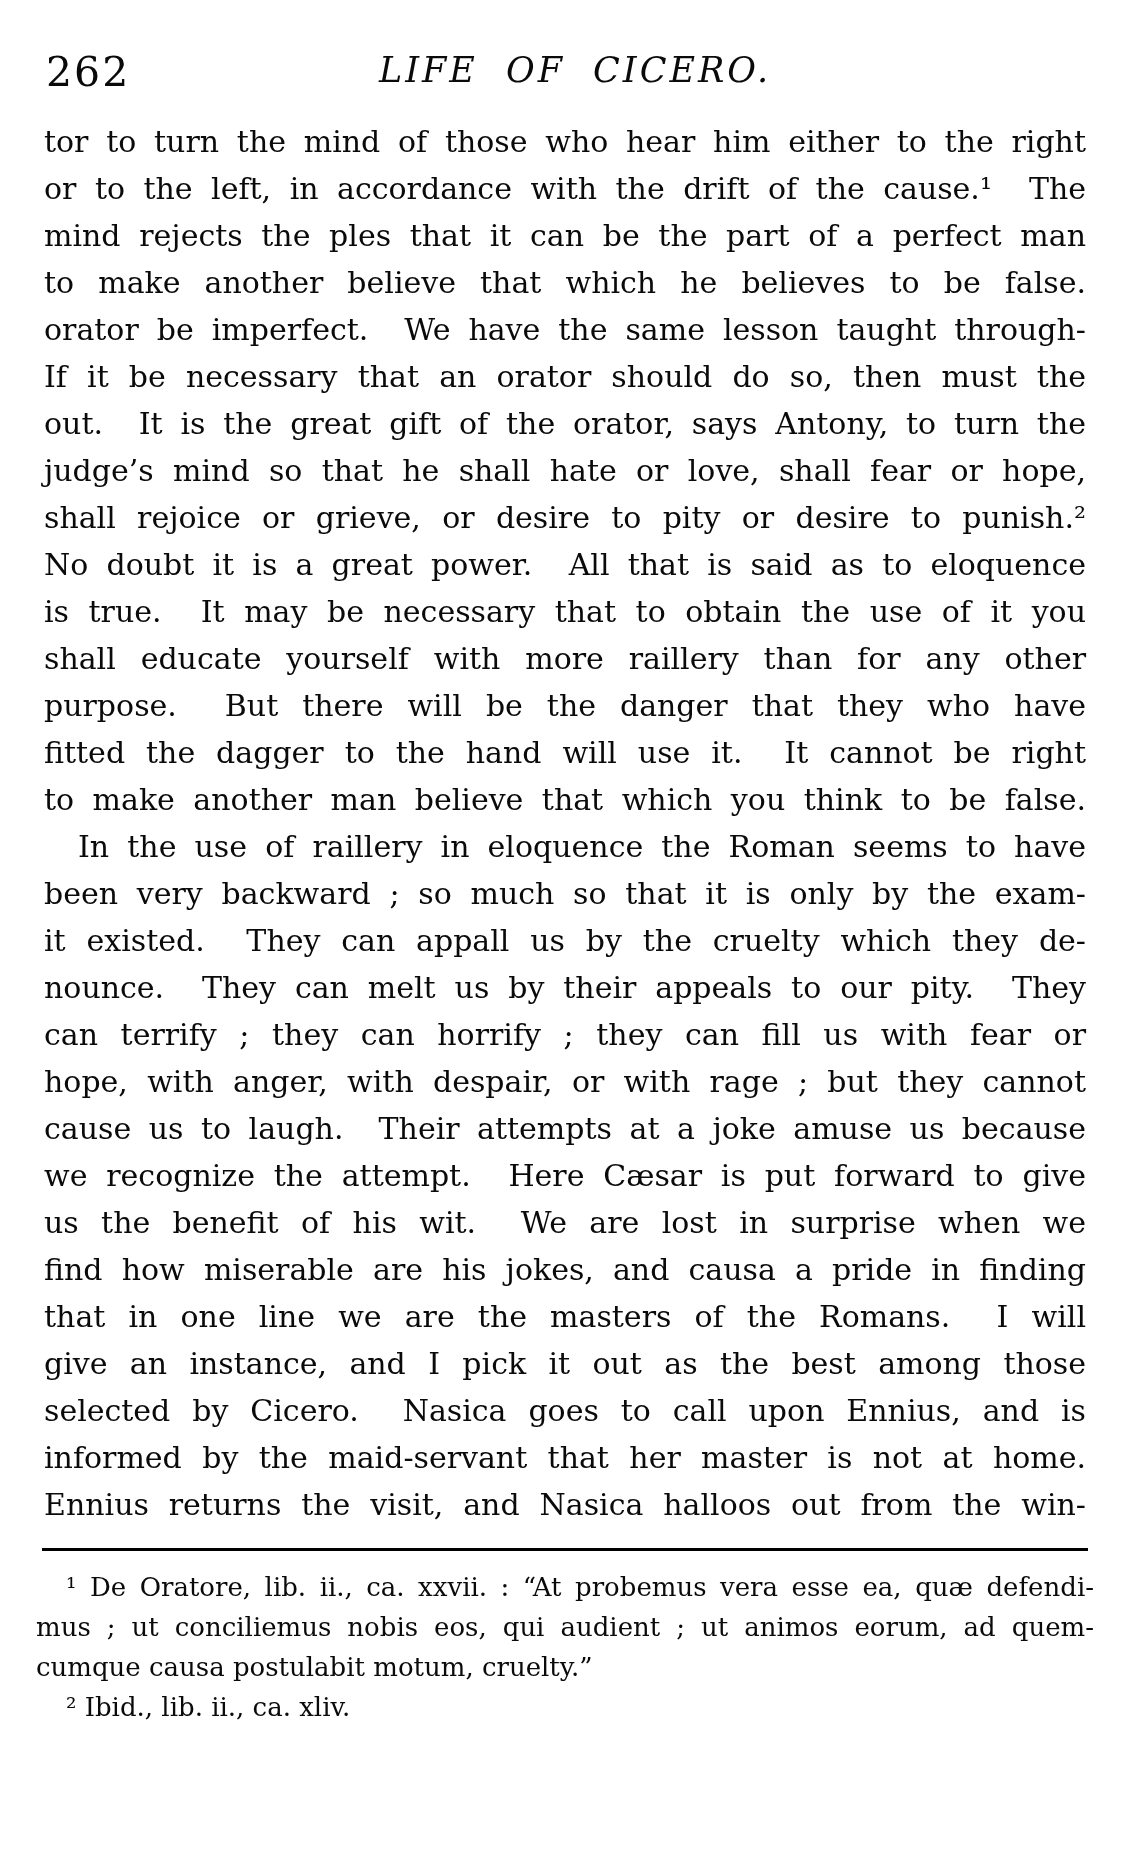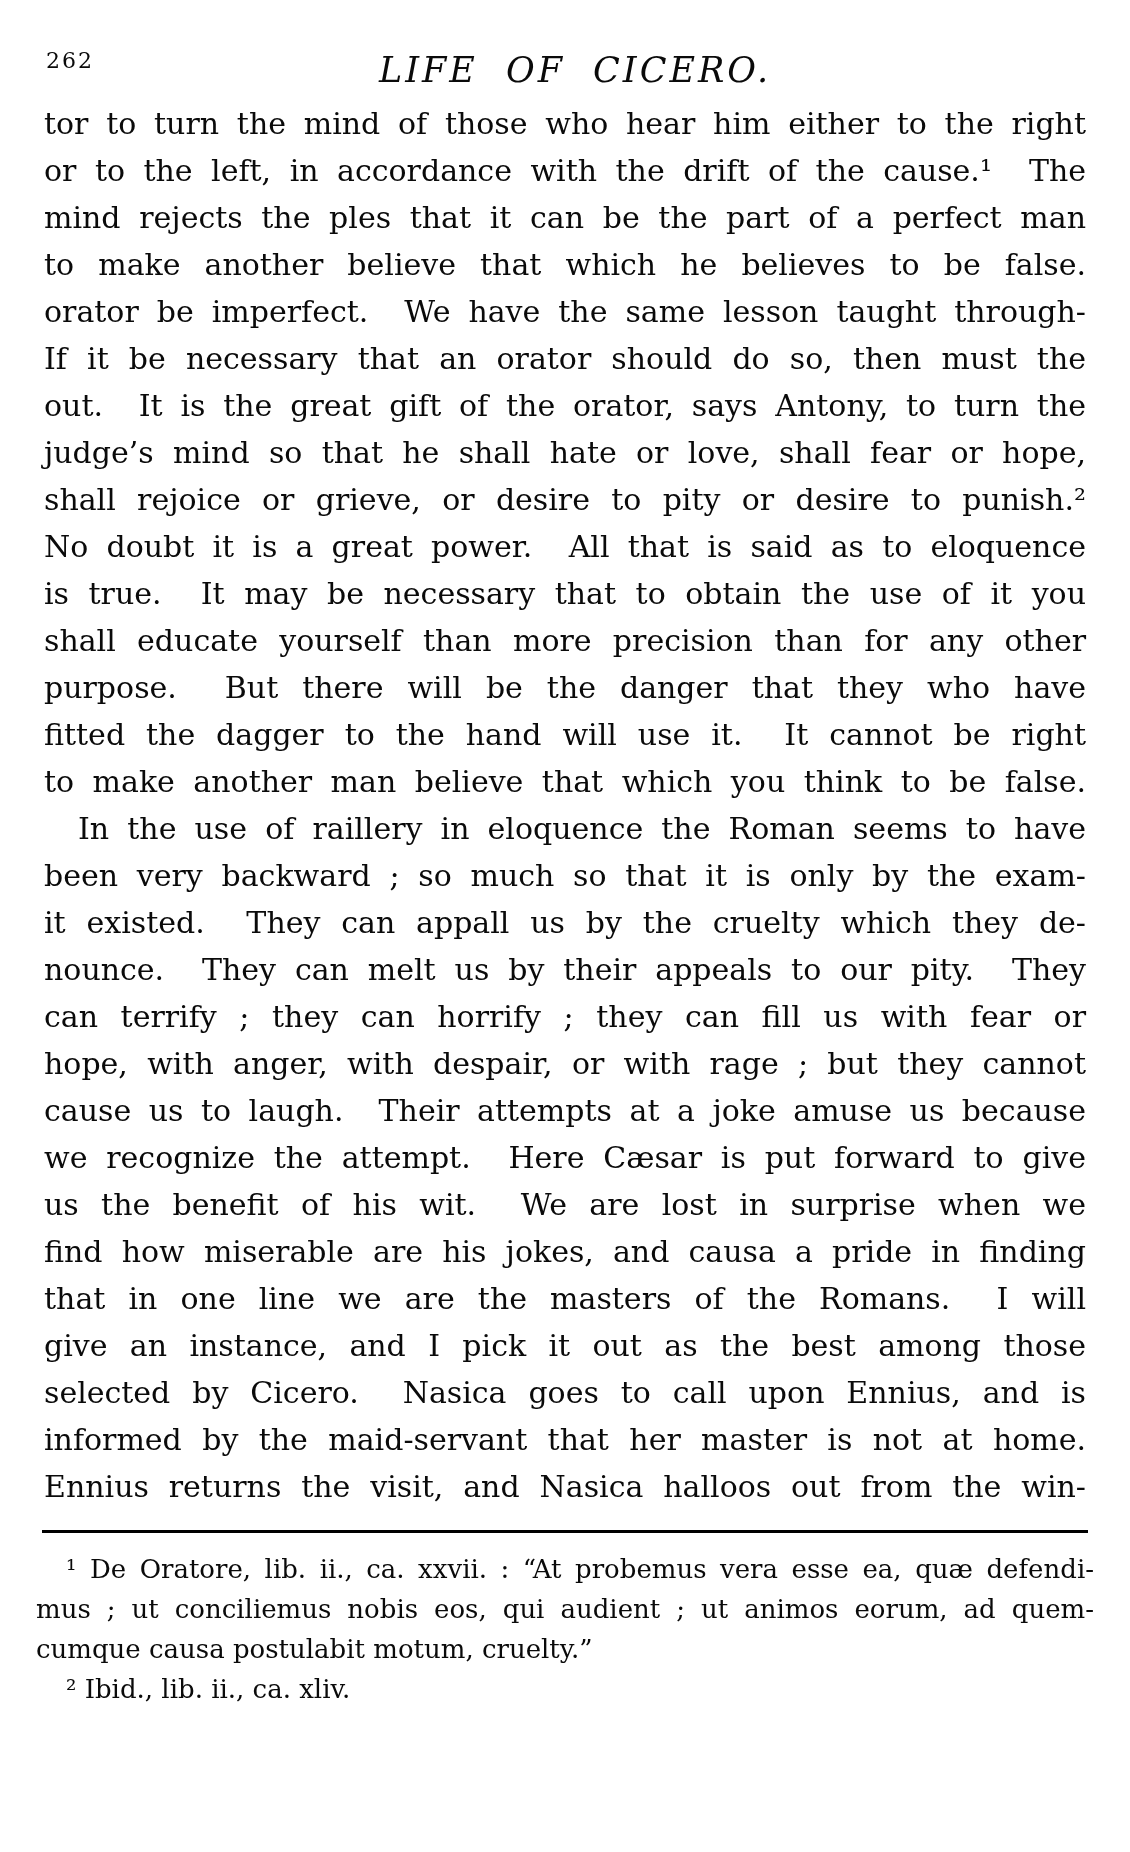"262" .page-num { font-size: 22px -> 41px }
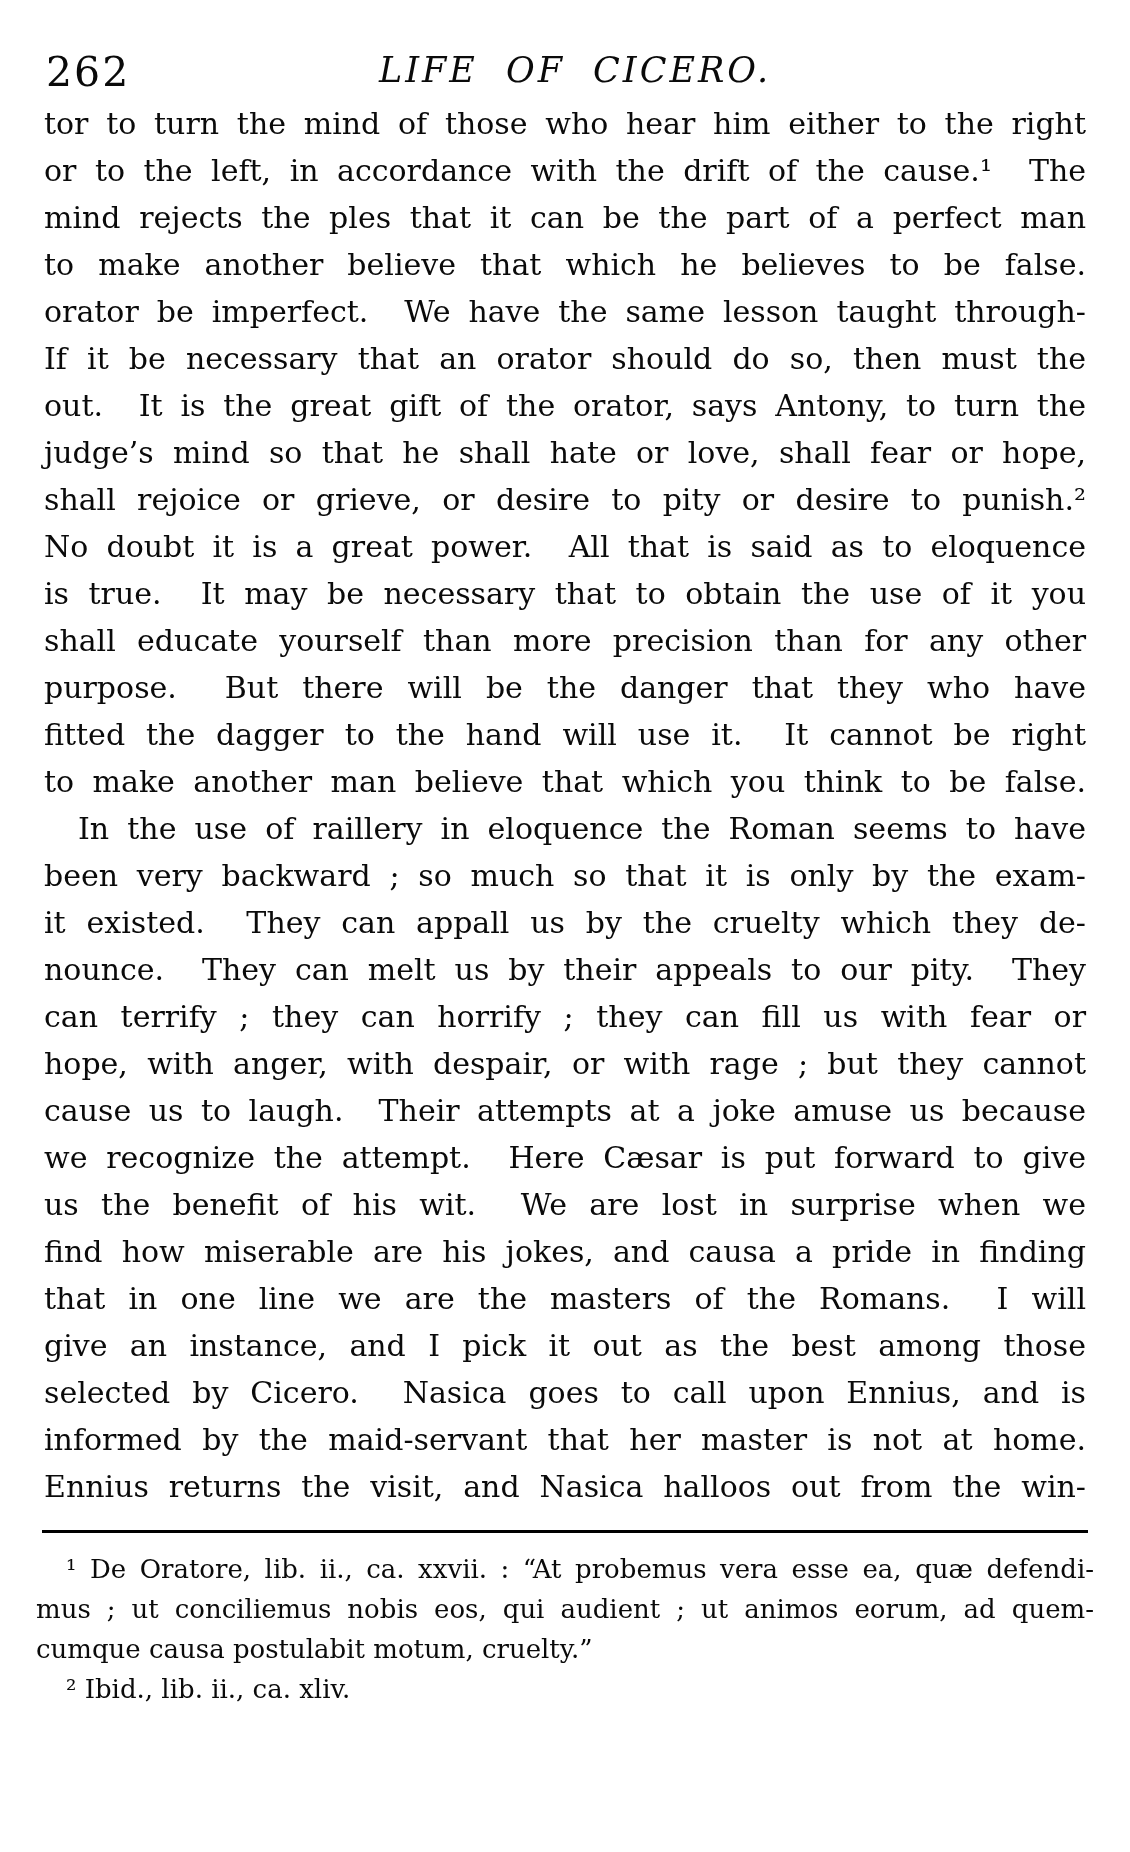"tor to turn the mind" .body-text { margin-top: 8px -> 26px }
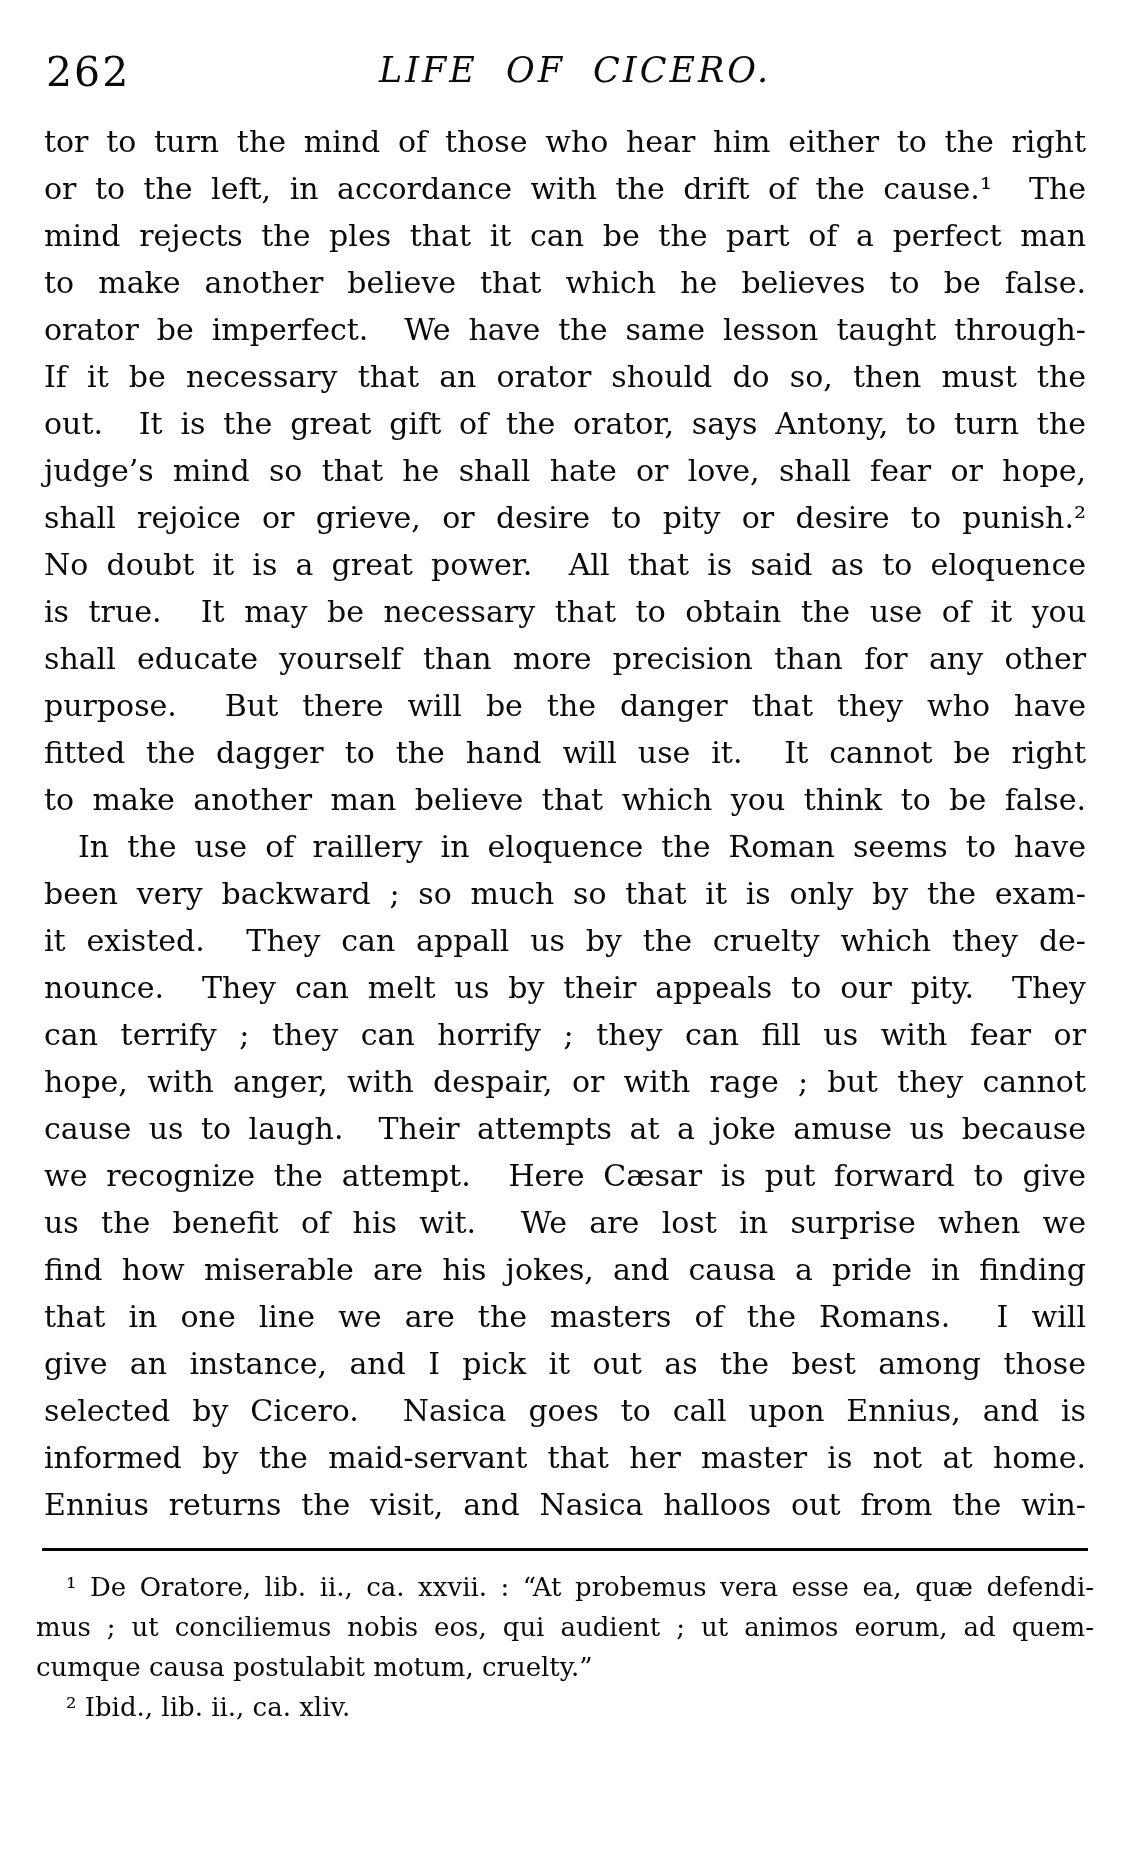"shall educate yourself than more" div.line { text: than more precision -> with more raillery }
